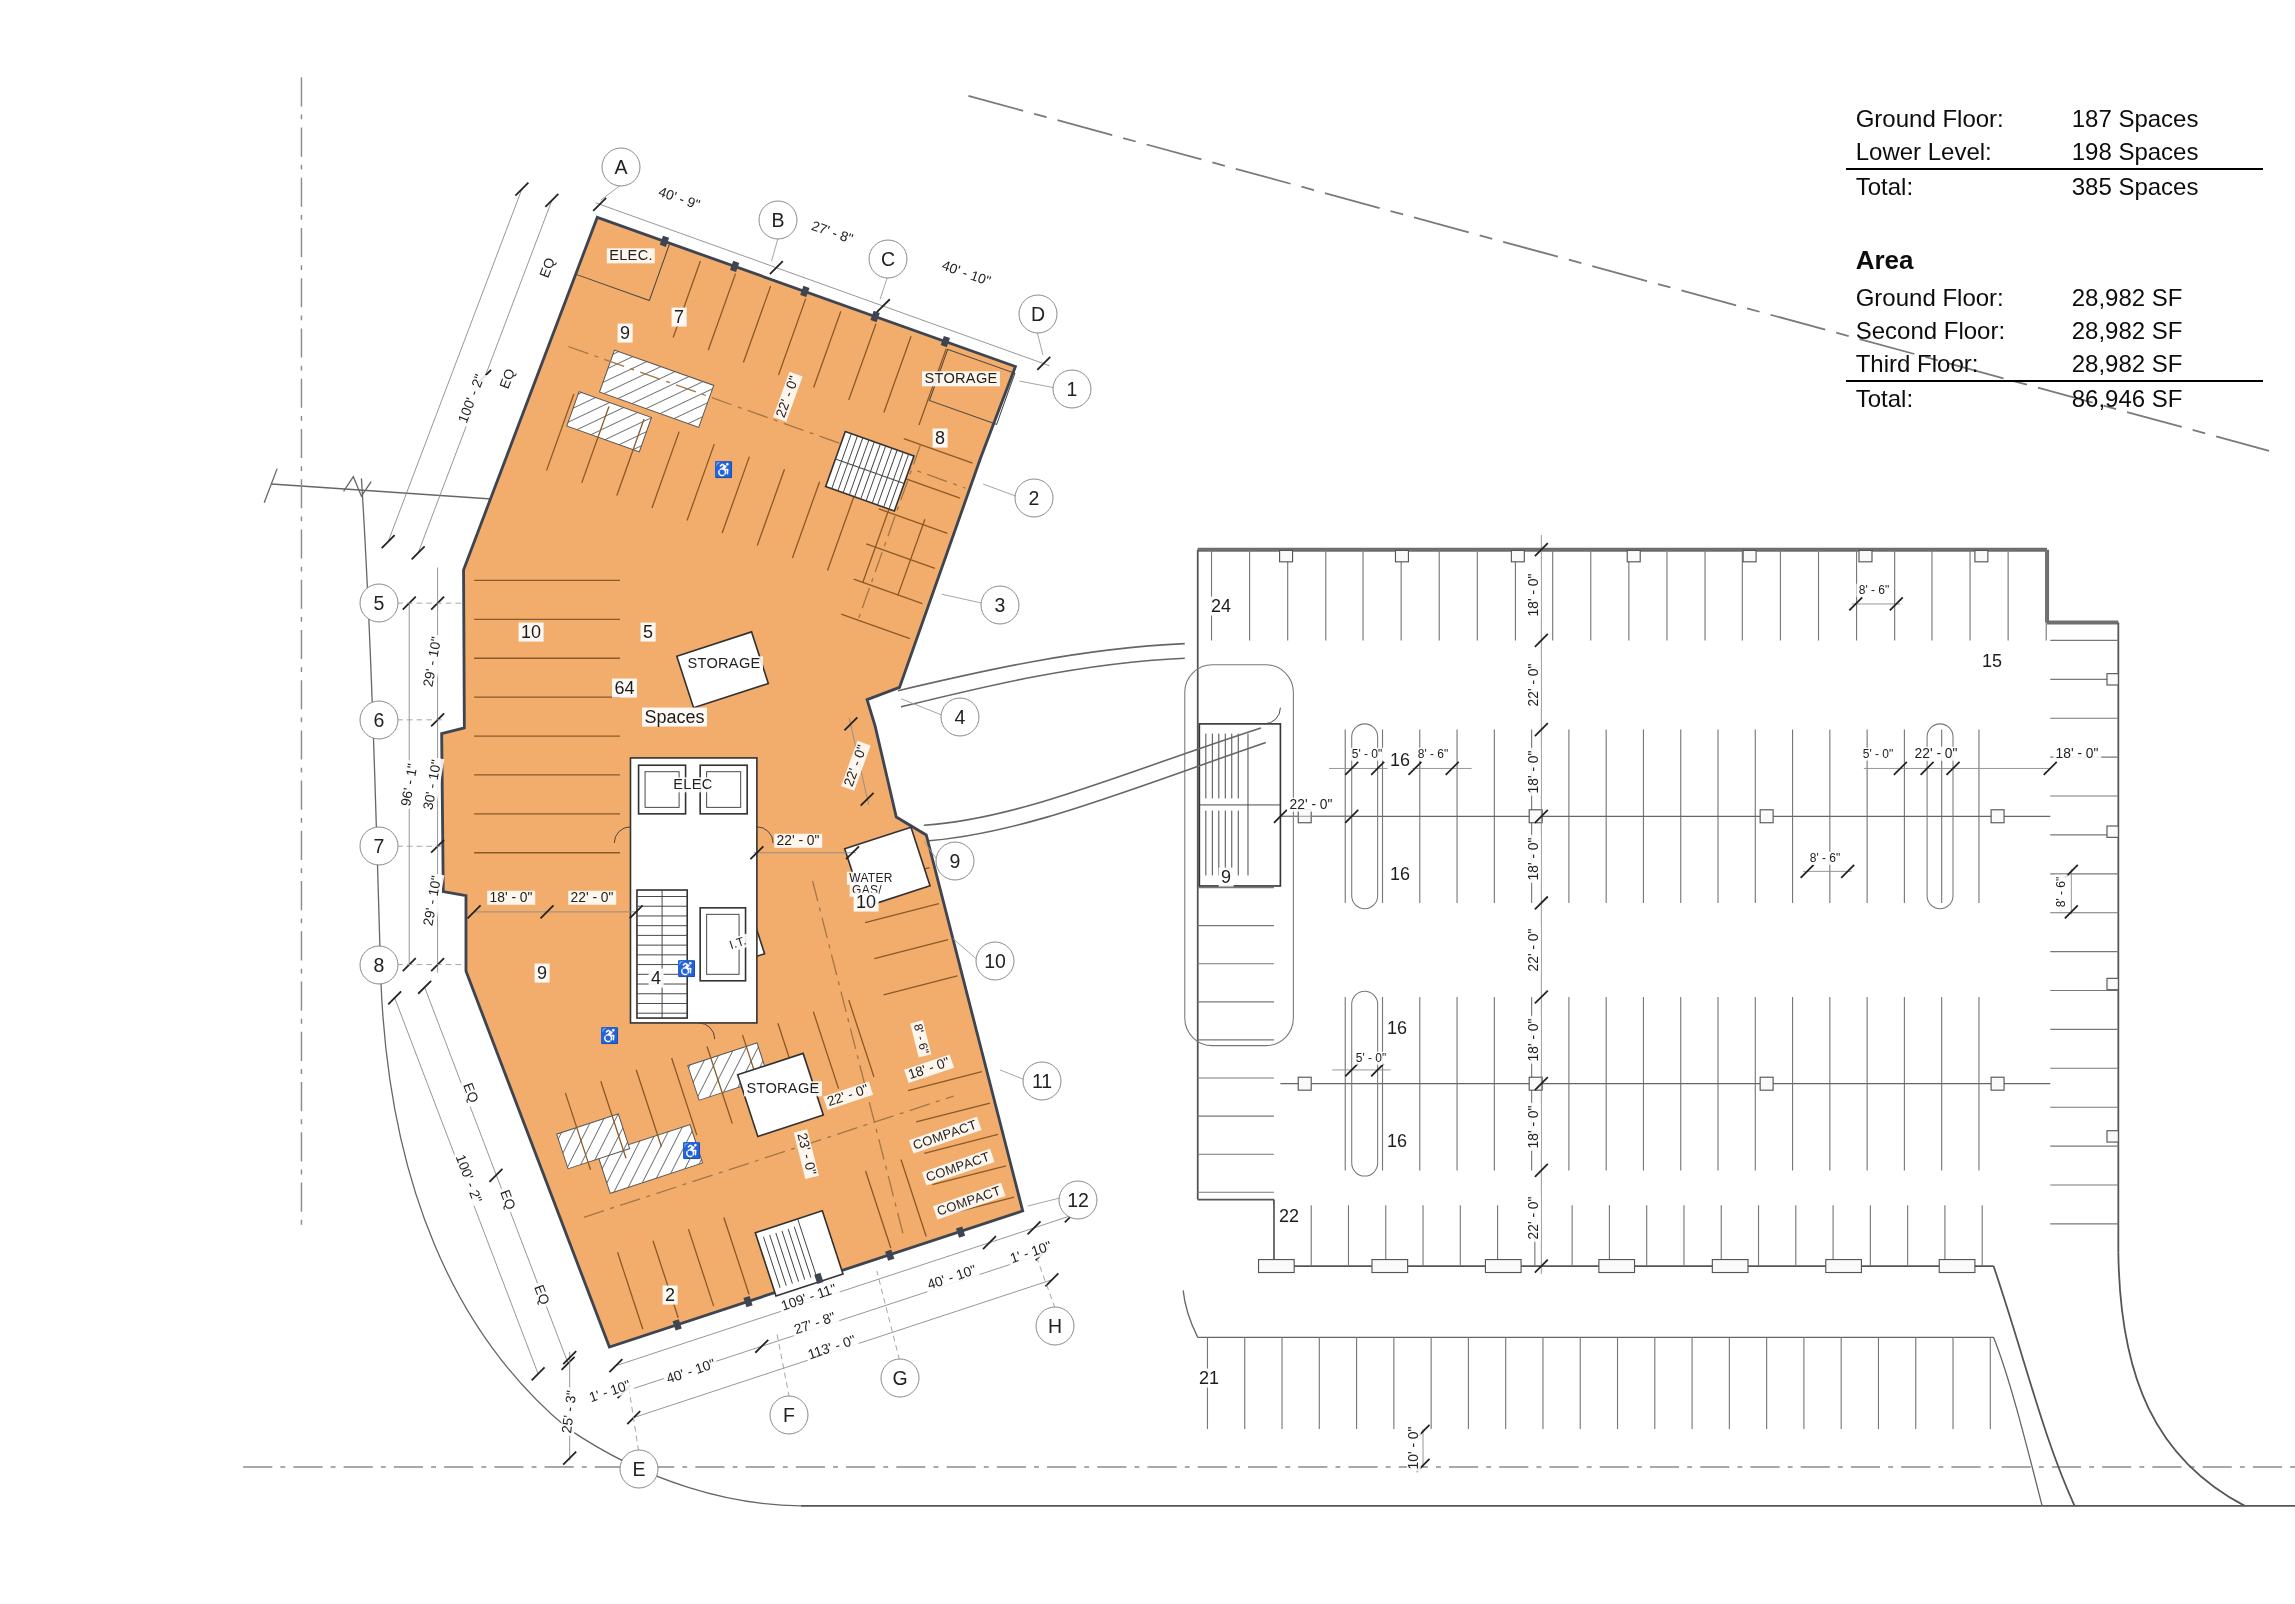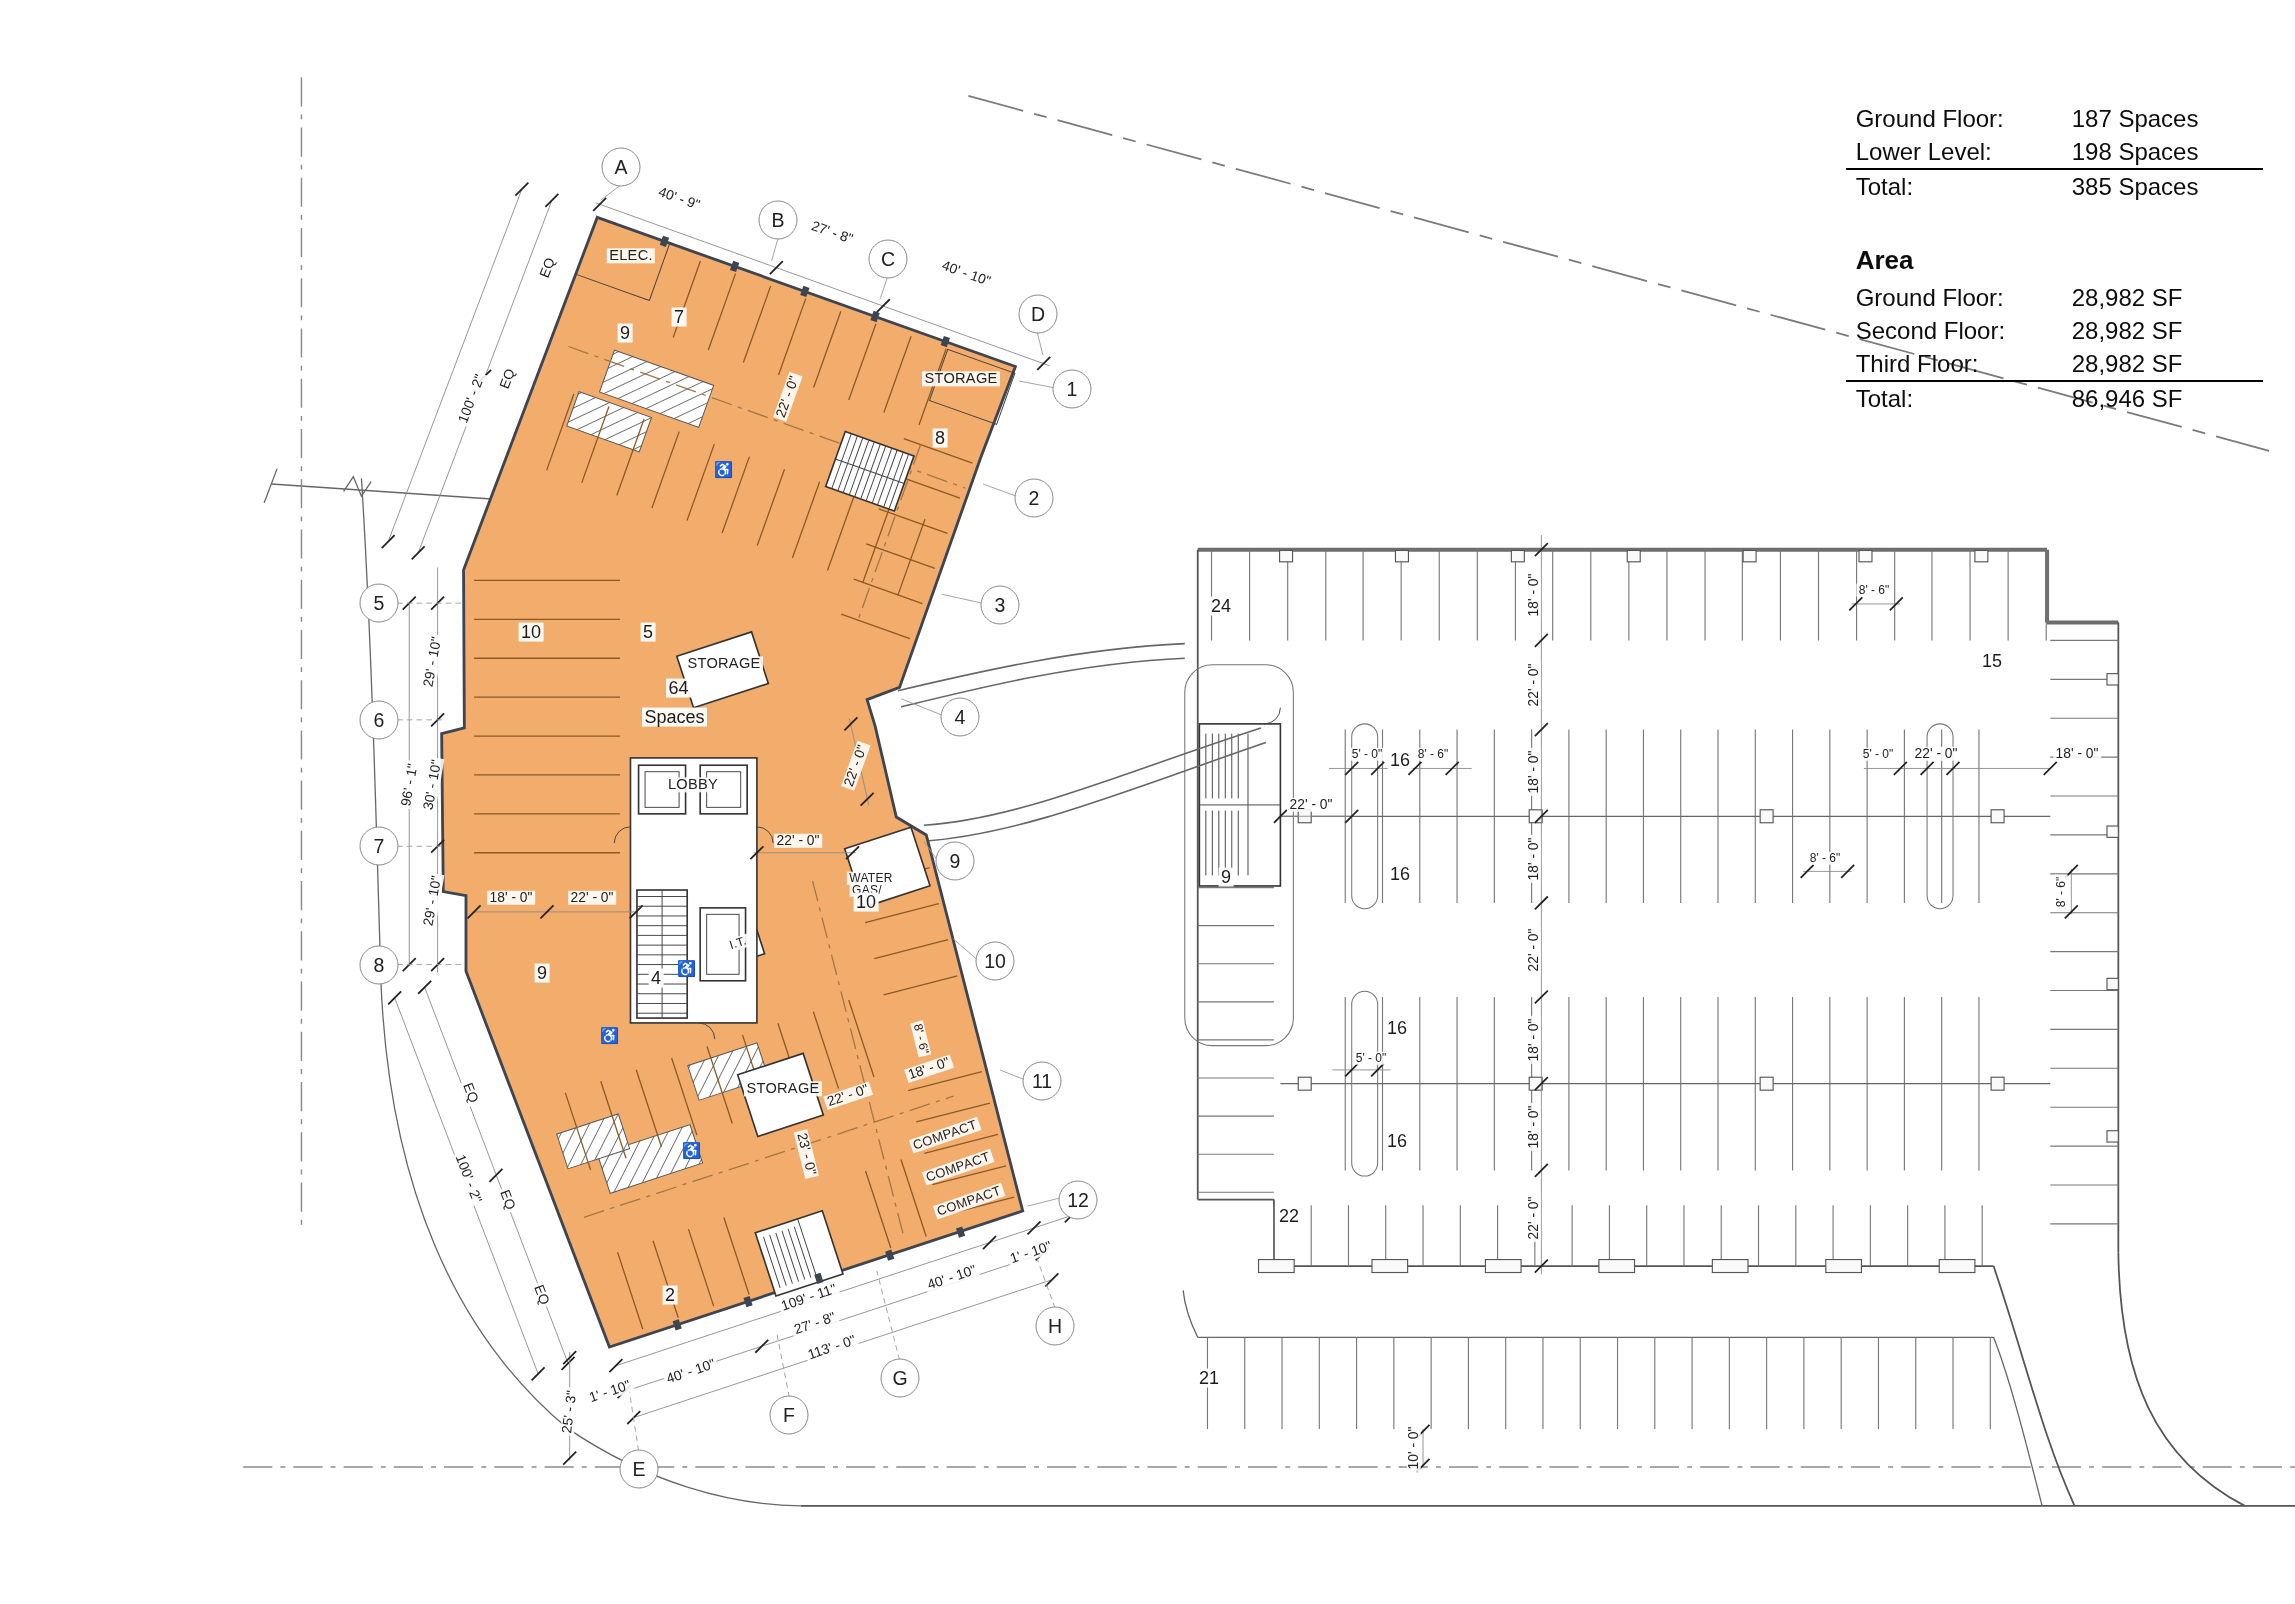"64" span.dim { left: 666px -> 612px }
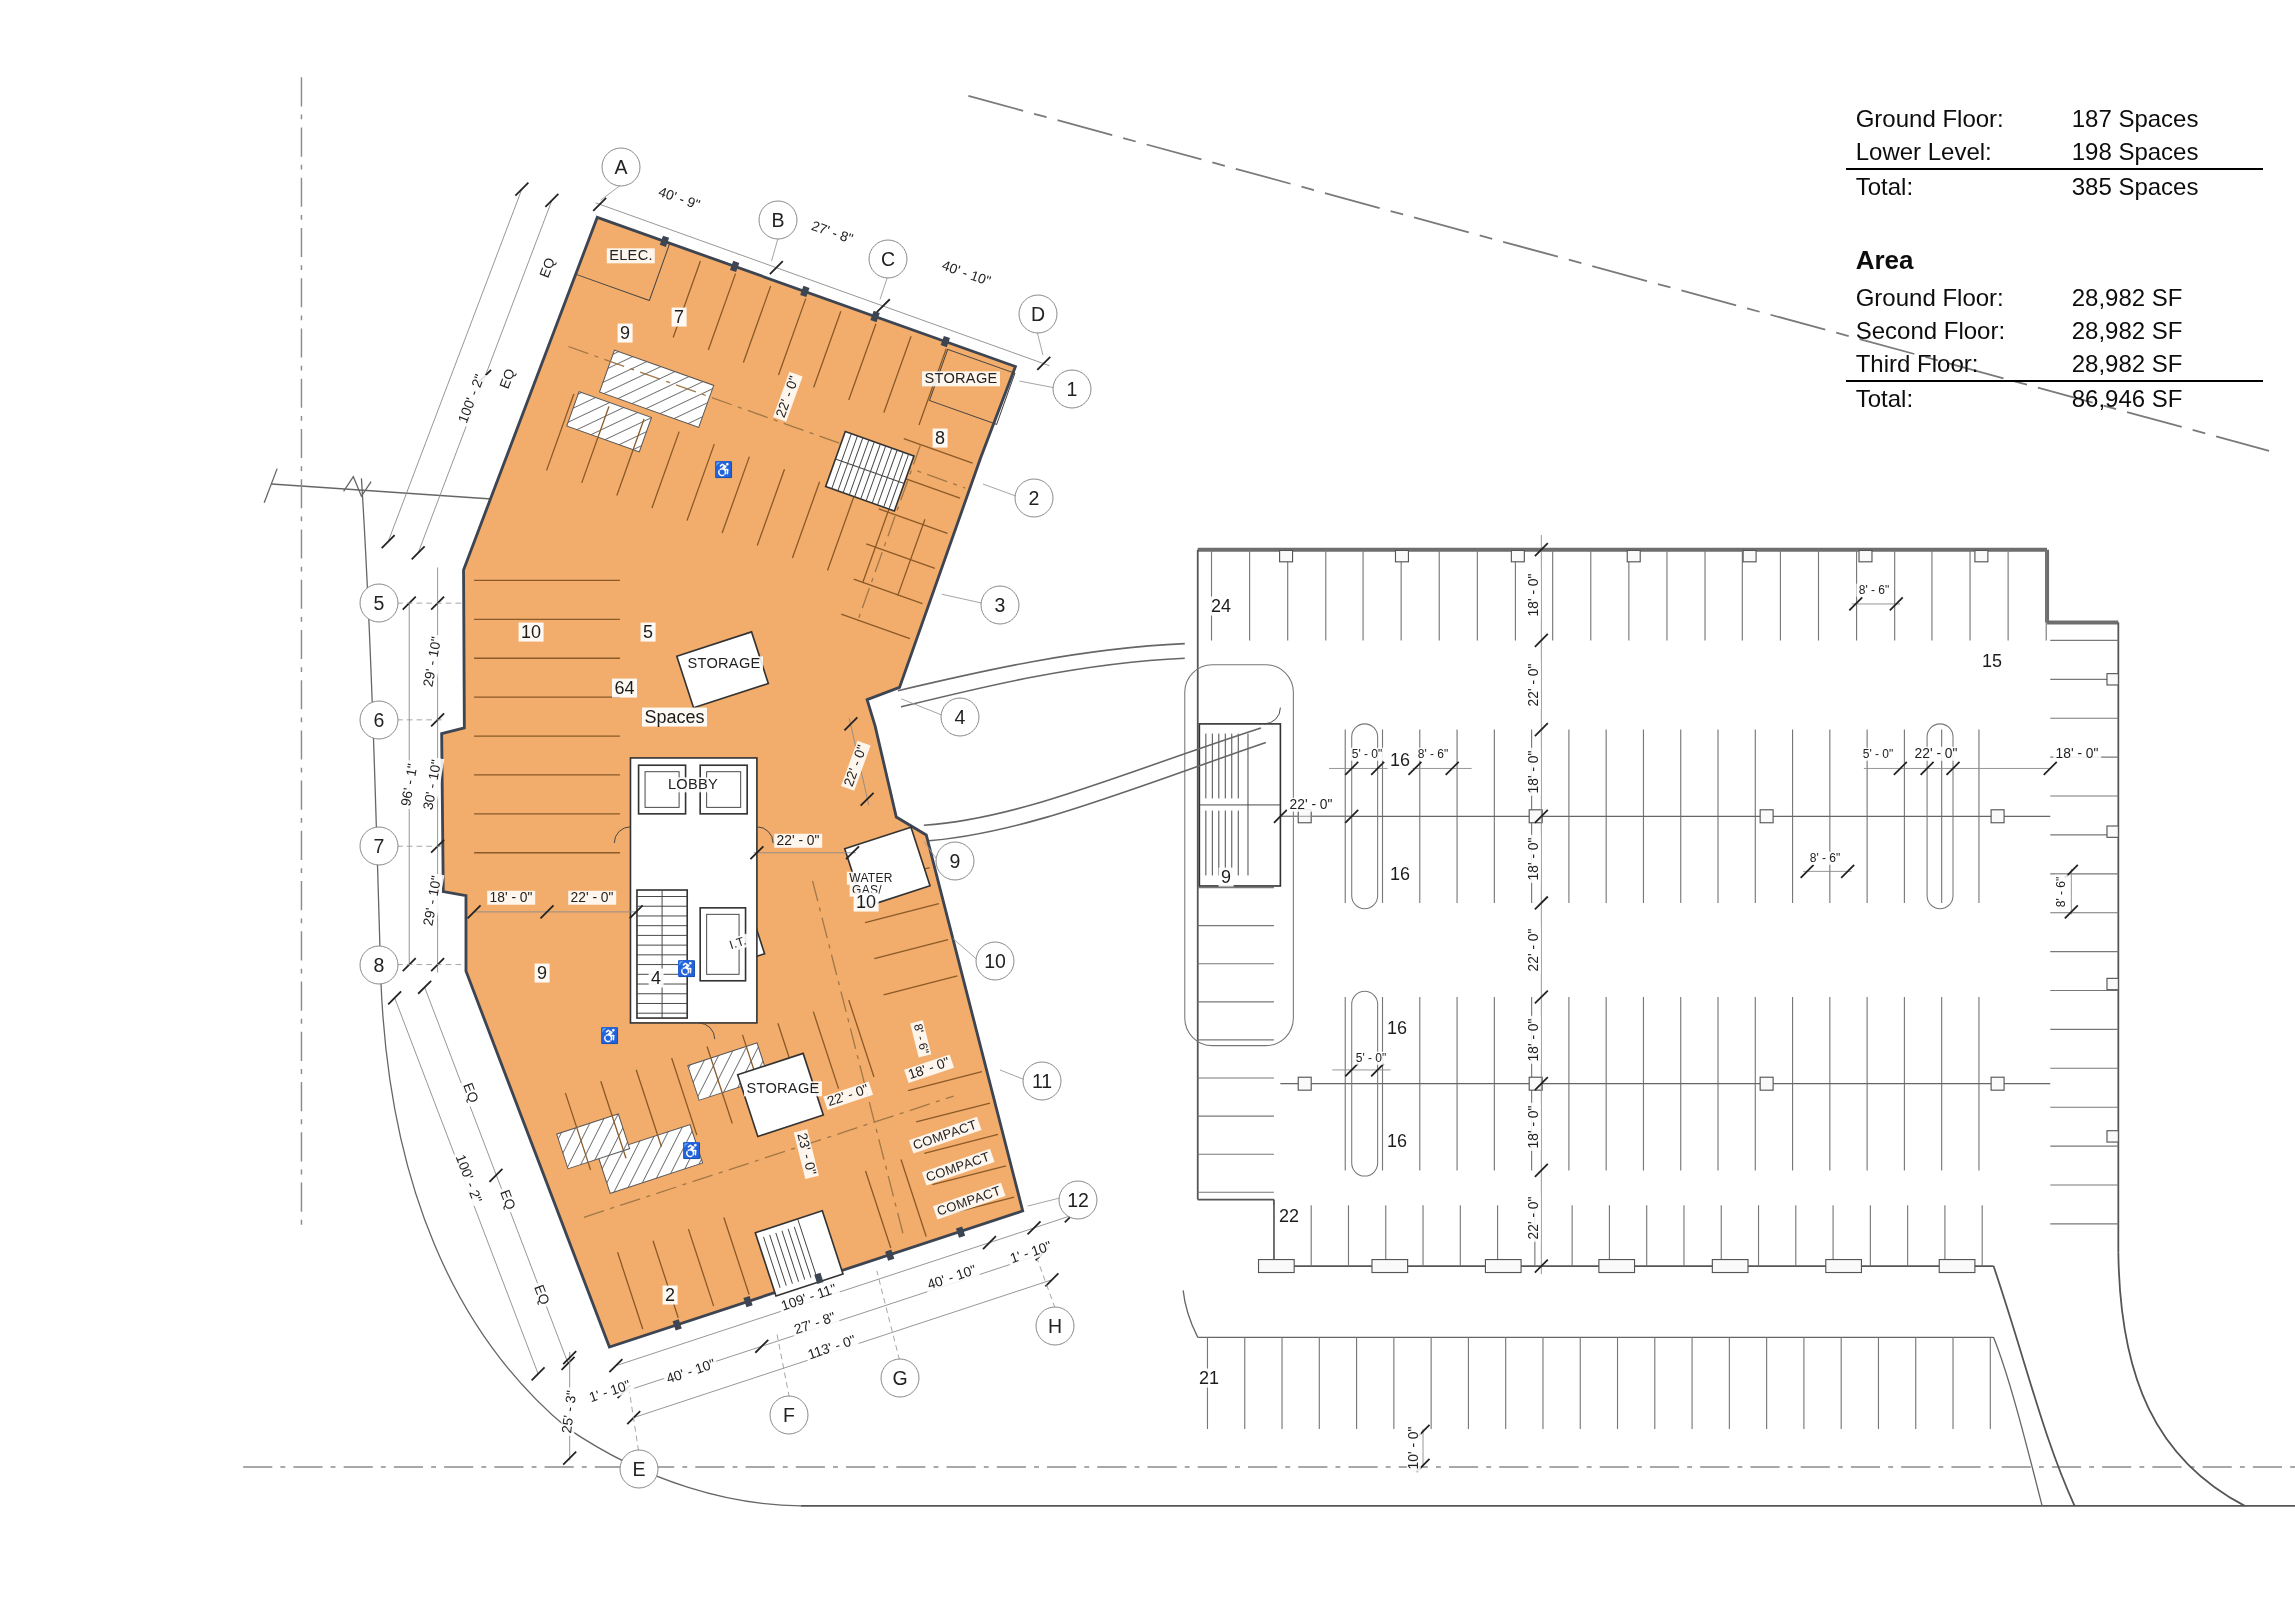"LOBBY" span.dim { text: LOBBY -> ELEC }
